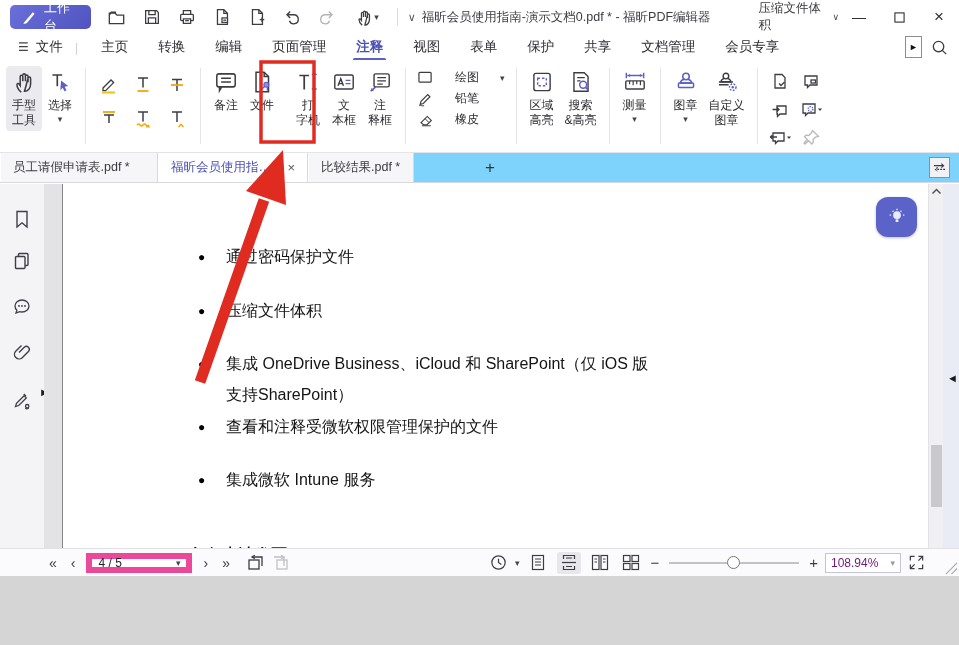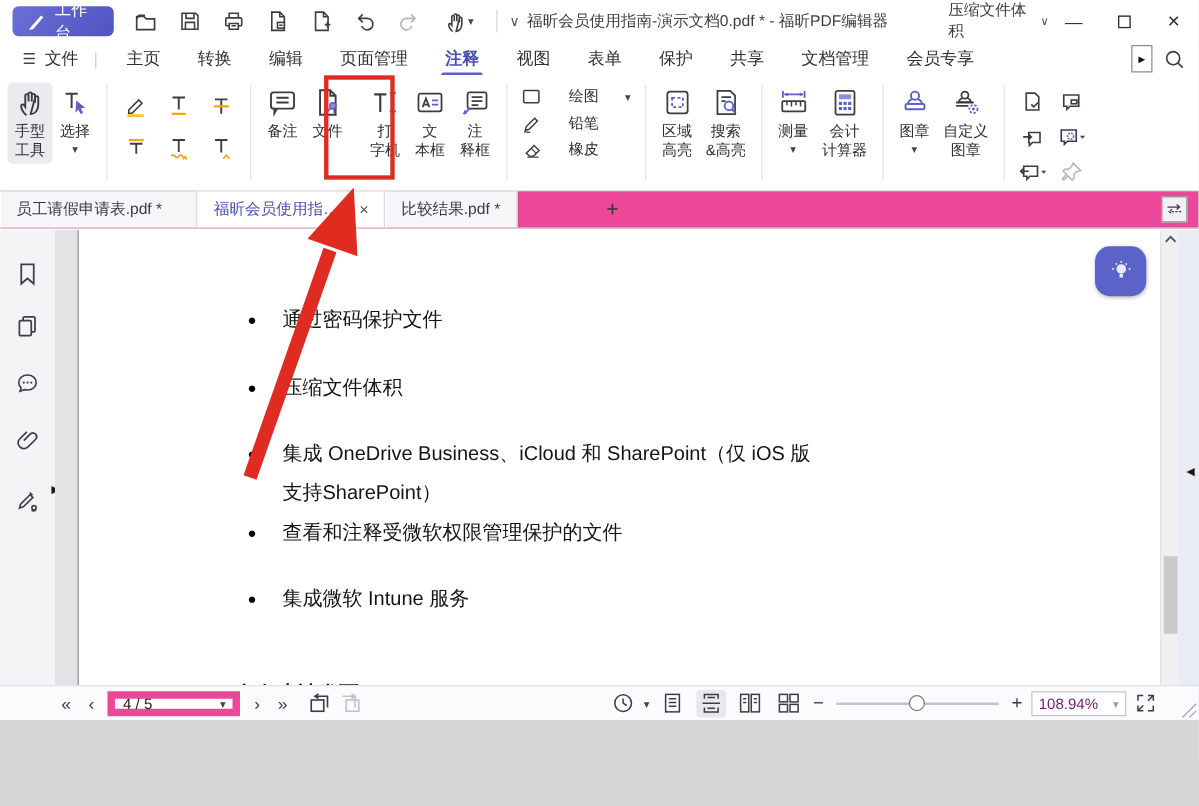"会计" div.tbtn { html: <div> <span> <svg> <rect></rect> <rect></rect> <g> <rect></rect> <rect></rect> <rect></rect> <rect></rect> <rect></rect> <rect></rect> </g> </svg> </span> <span>会计 计算器</span> </div> -> none }
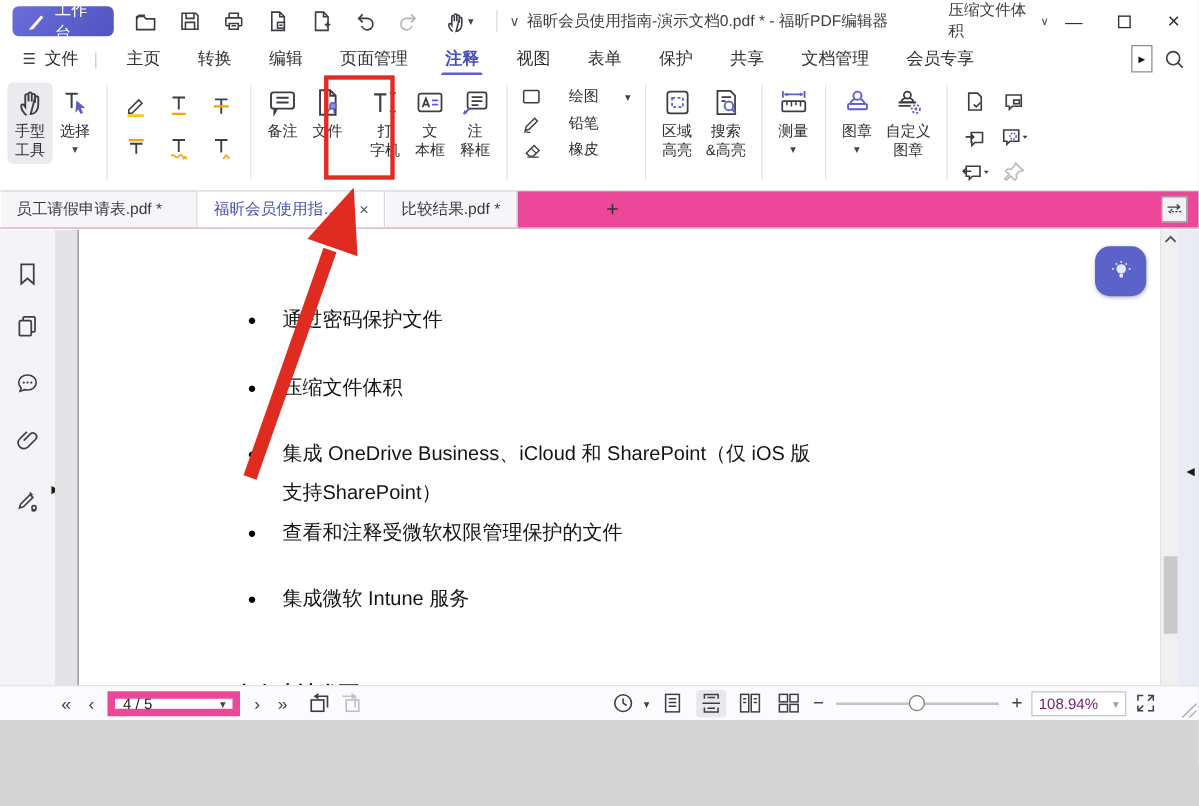"员工请假申请表.pdf *" .tabbar { background: #ec4899 -> #7dd3fc }
